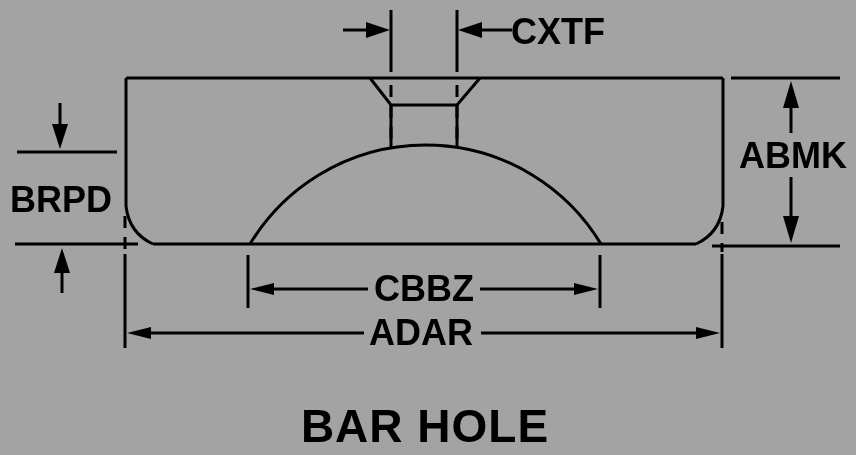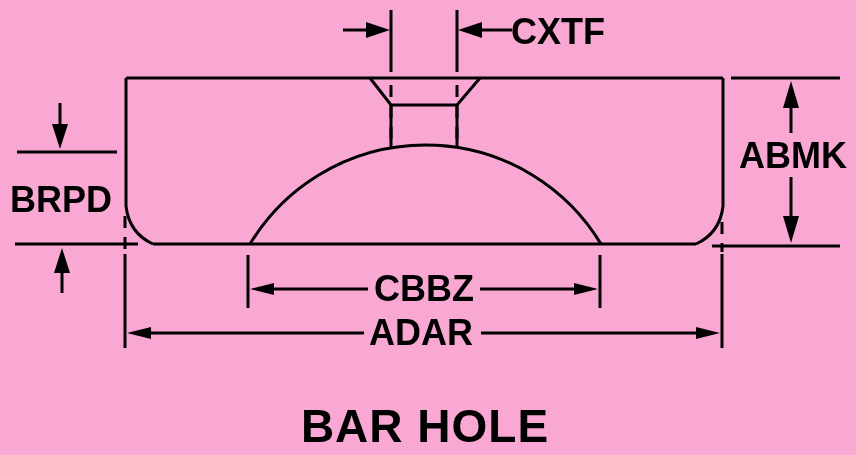"CXTF" .stage { background: #f9a8d4 -> #a3a3a3 }
